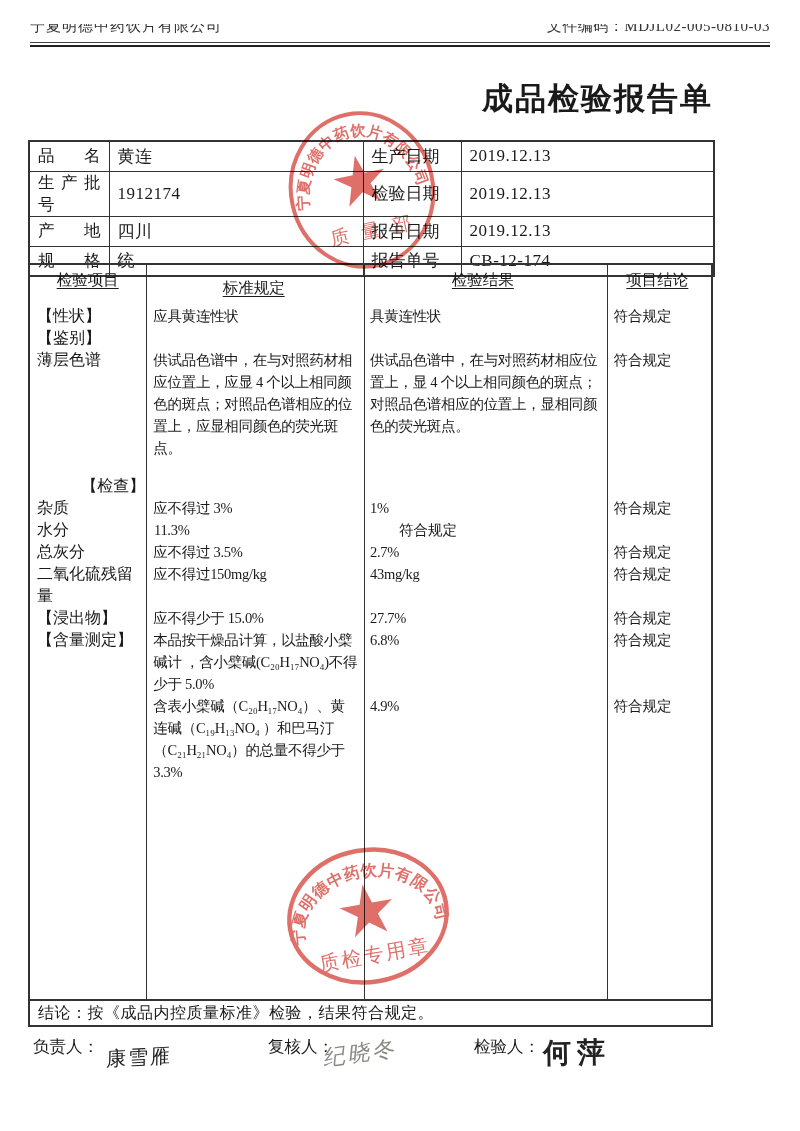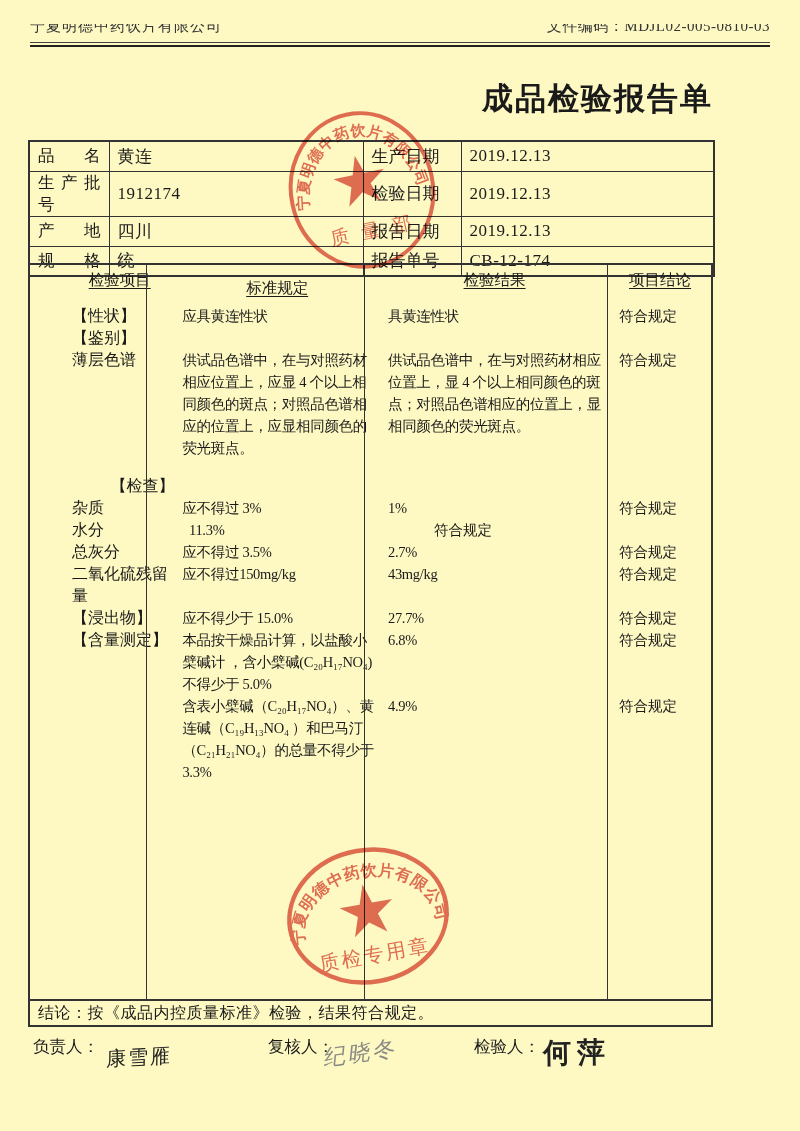"宁夏明德中药饮片有限公司" .page { background: #fef9c3 -> #ffffff }
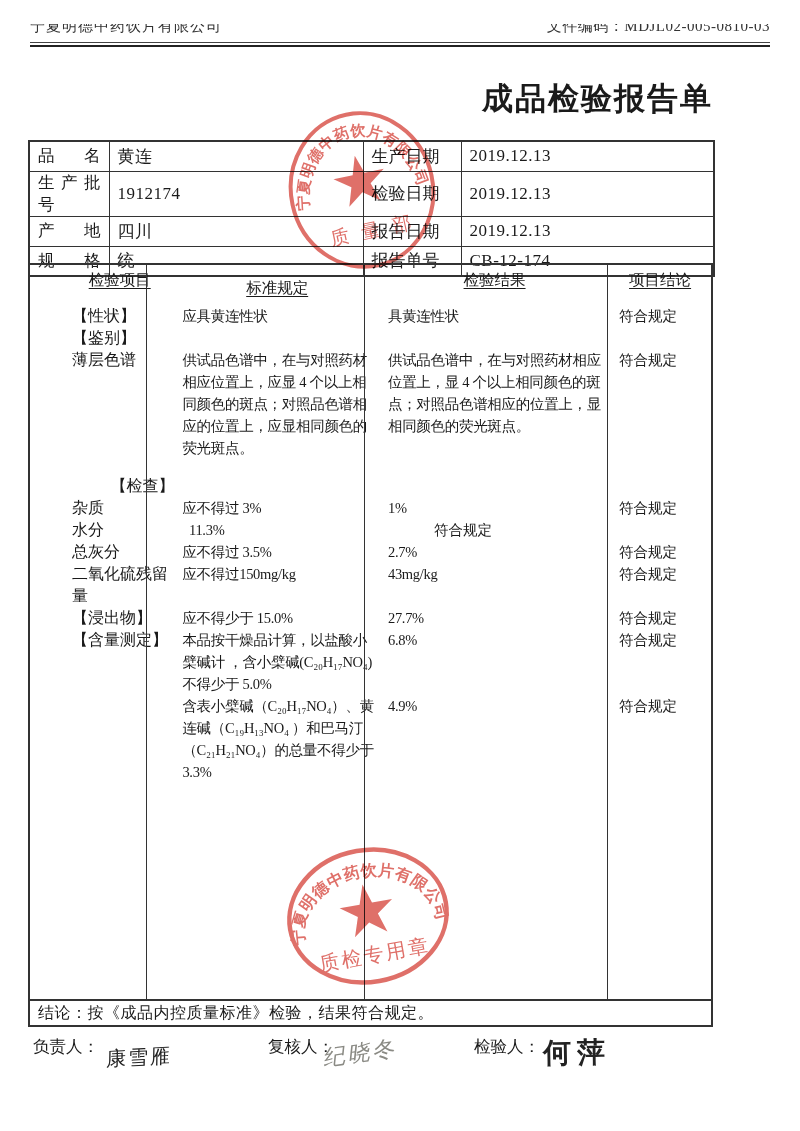"检验项目" .mt-grid { padding-left: 35px -> none }
